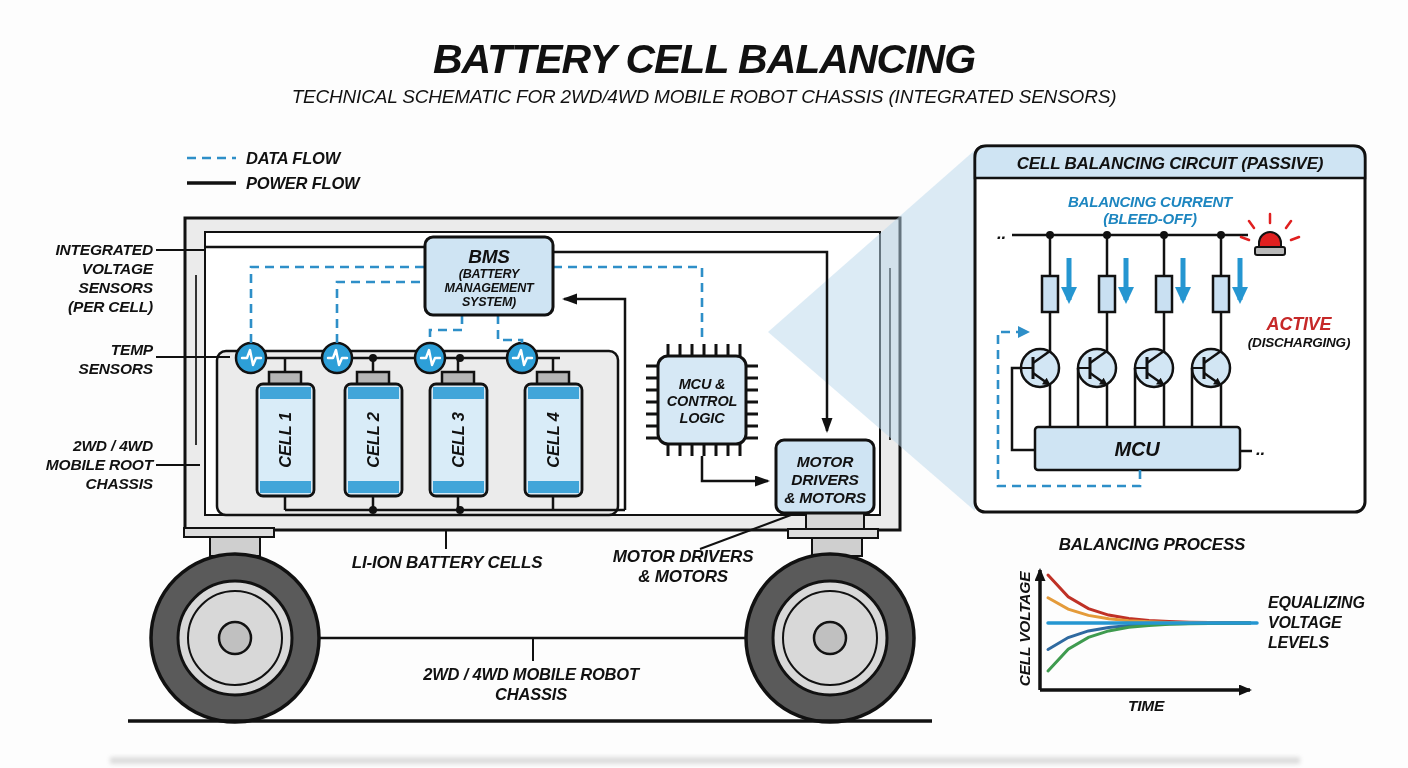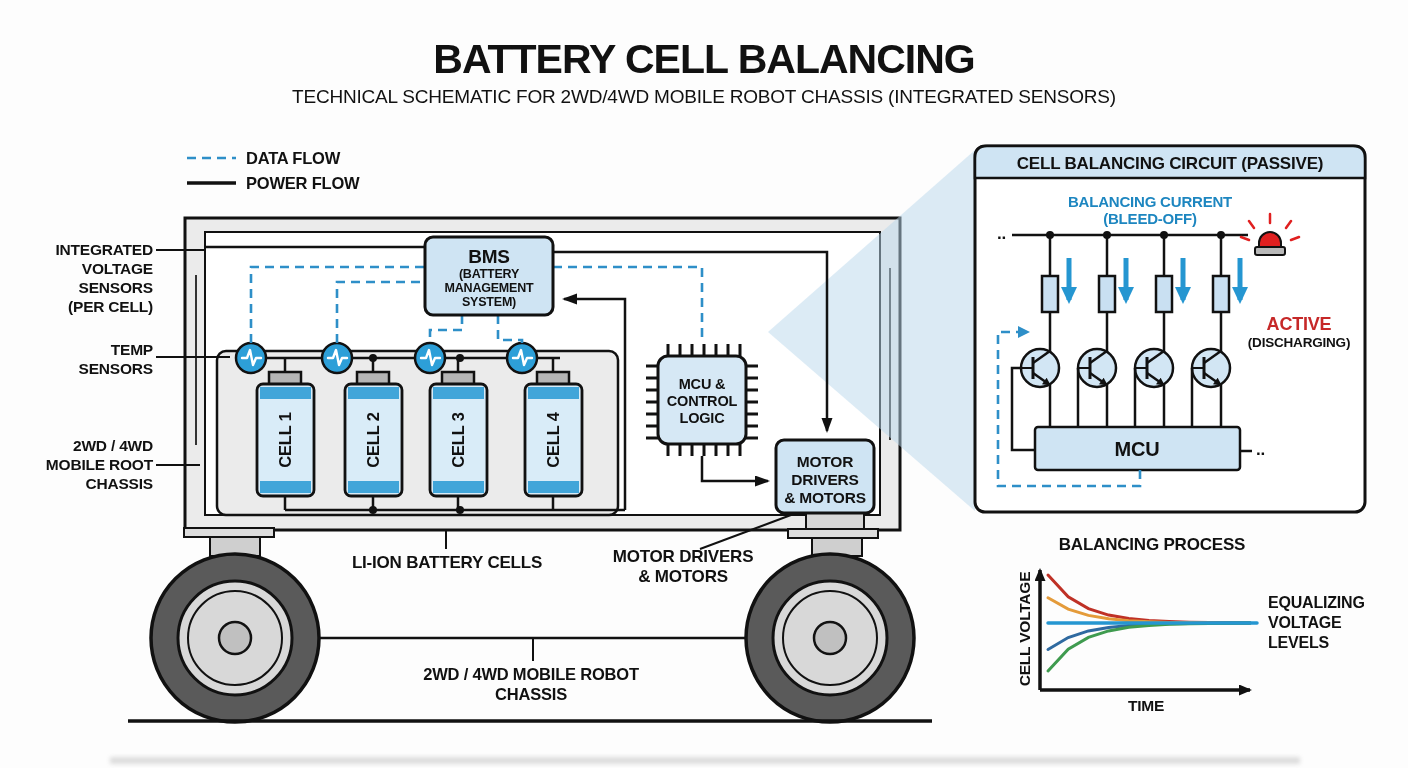"BATTERY CELL BALANCING" .stage { font-style: none -> italic }
